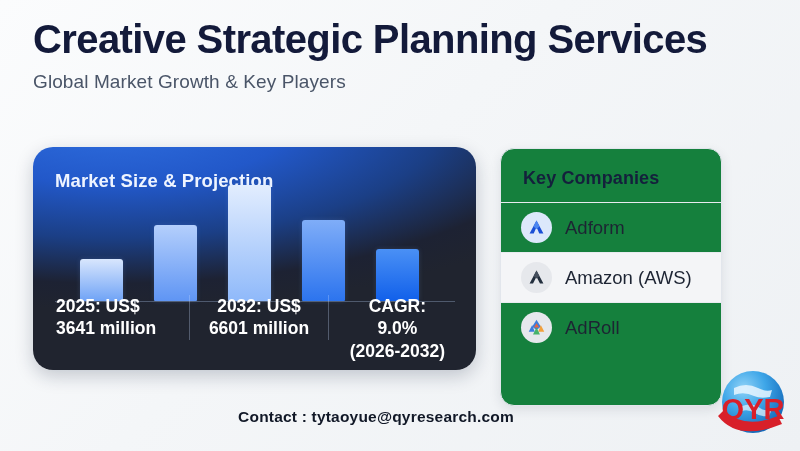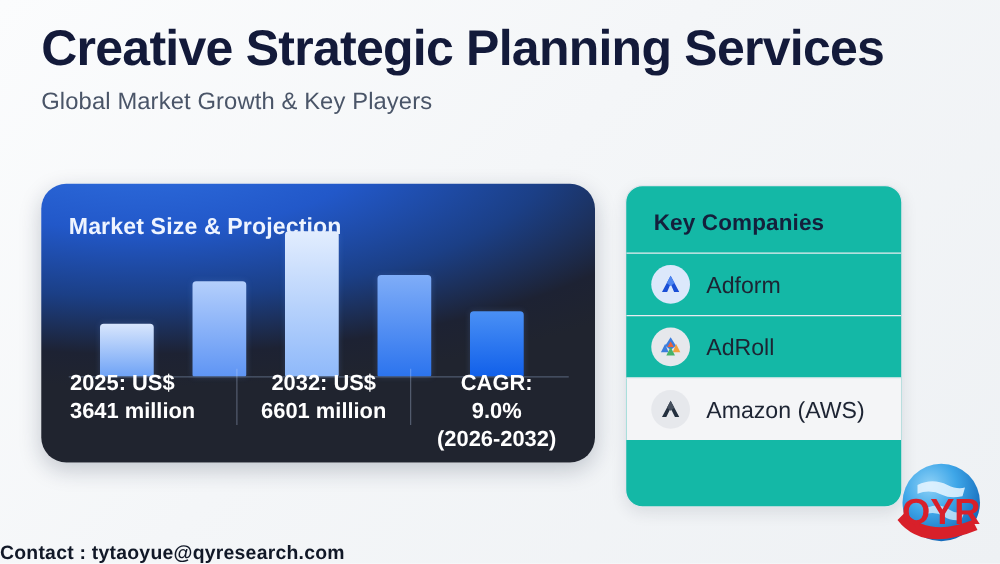"Key Companies" #companies-panel { background: #14b8a6 -> #15803d }
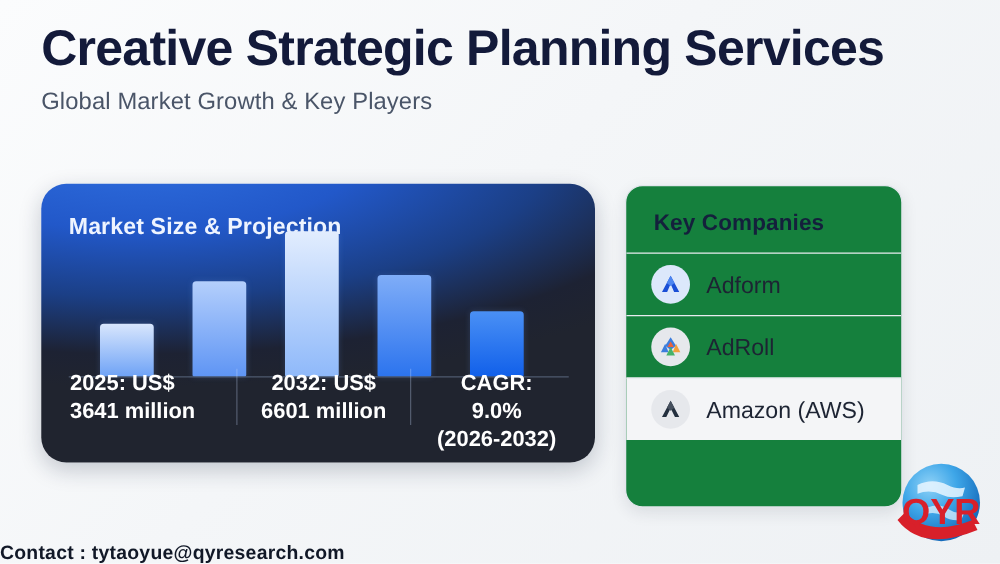"AdRoll" div.company-row { order: before "Amazon (AWS)" -> after "Amazon (AWS)" }
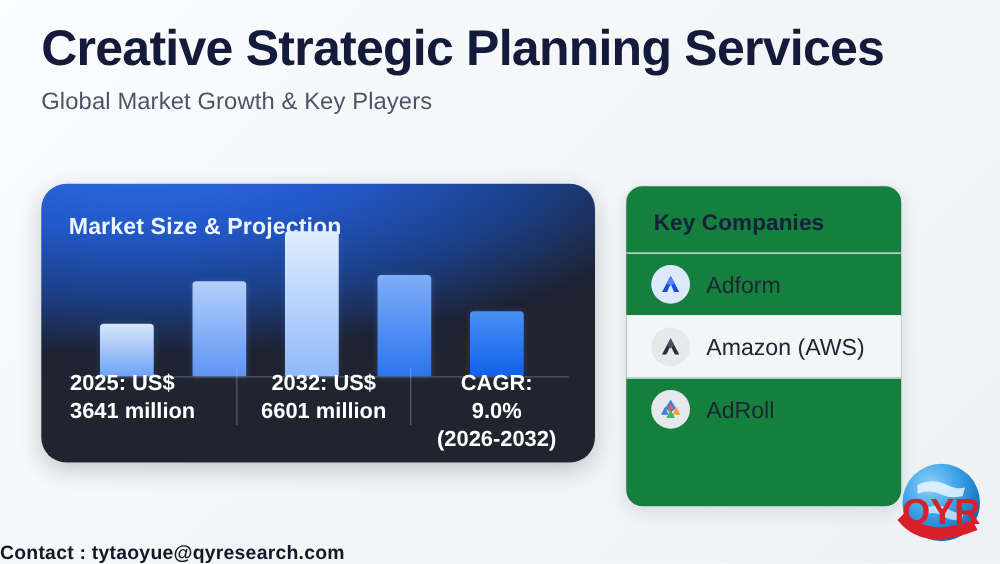"Contact : tytaoyue@qyresearch.com" #contact { text-align: none -> center; top: 434px -> 408px }
